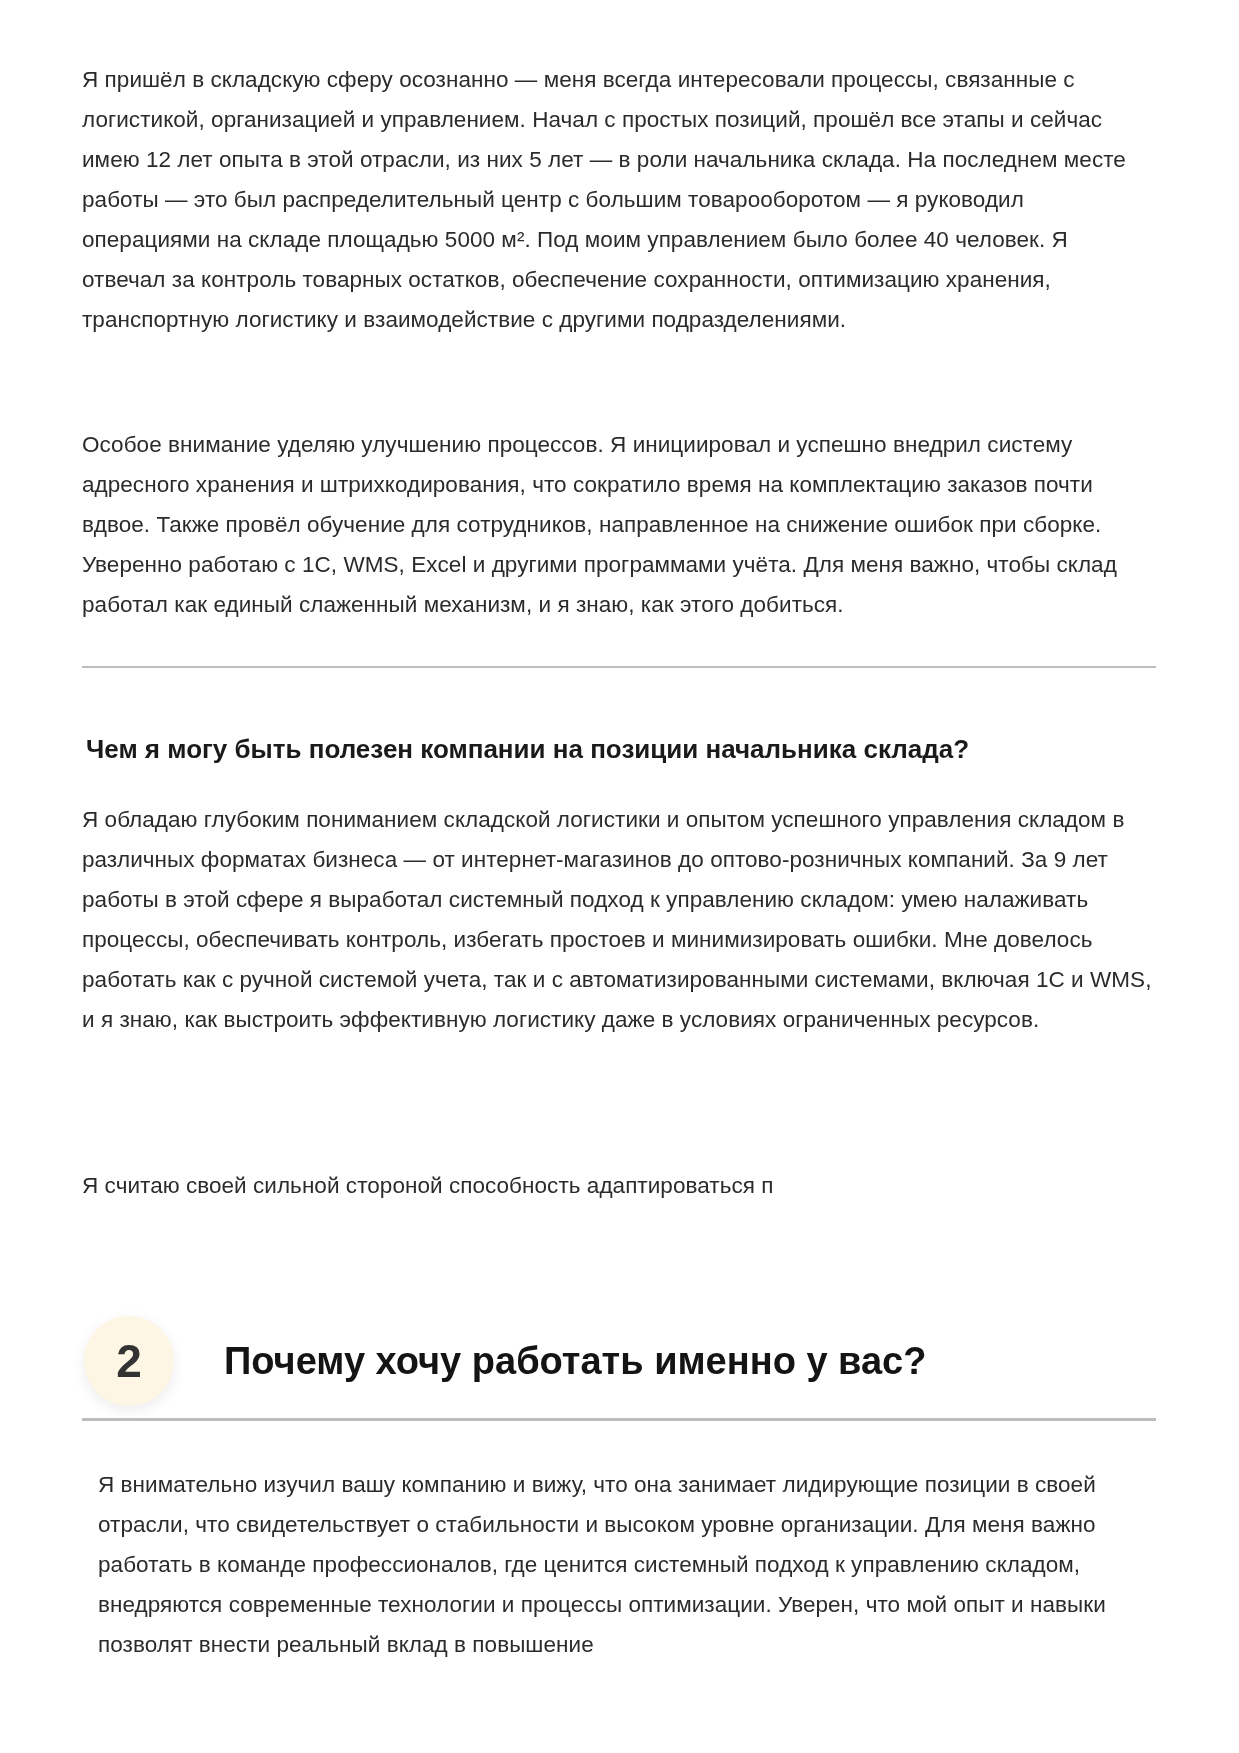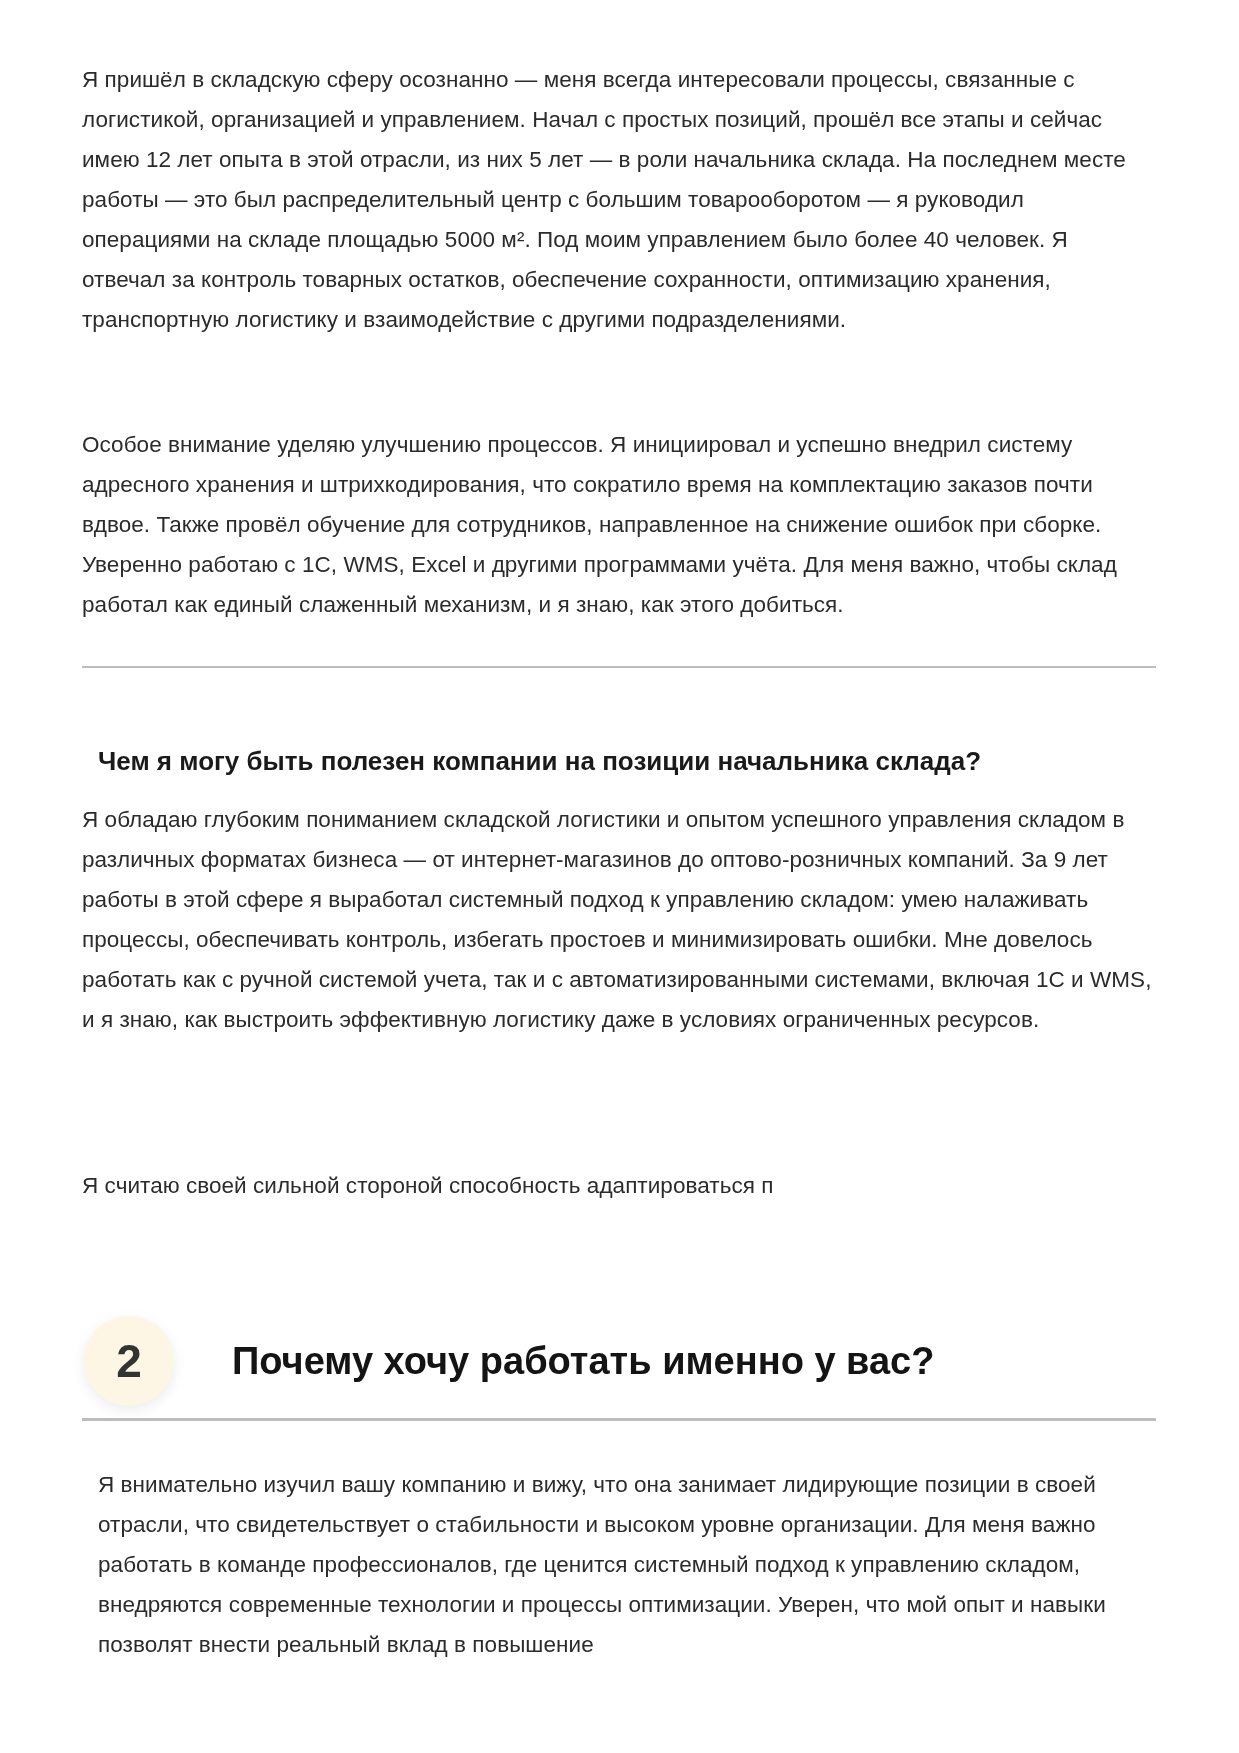"Чем я могу быть полезен" #subheading { margin: 16px -> 4px }
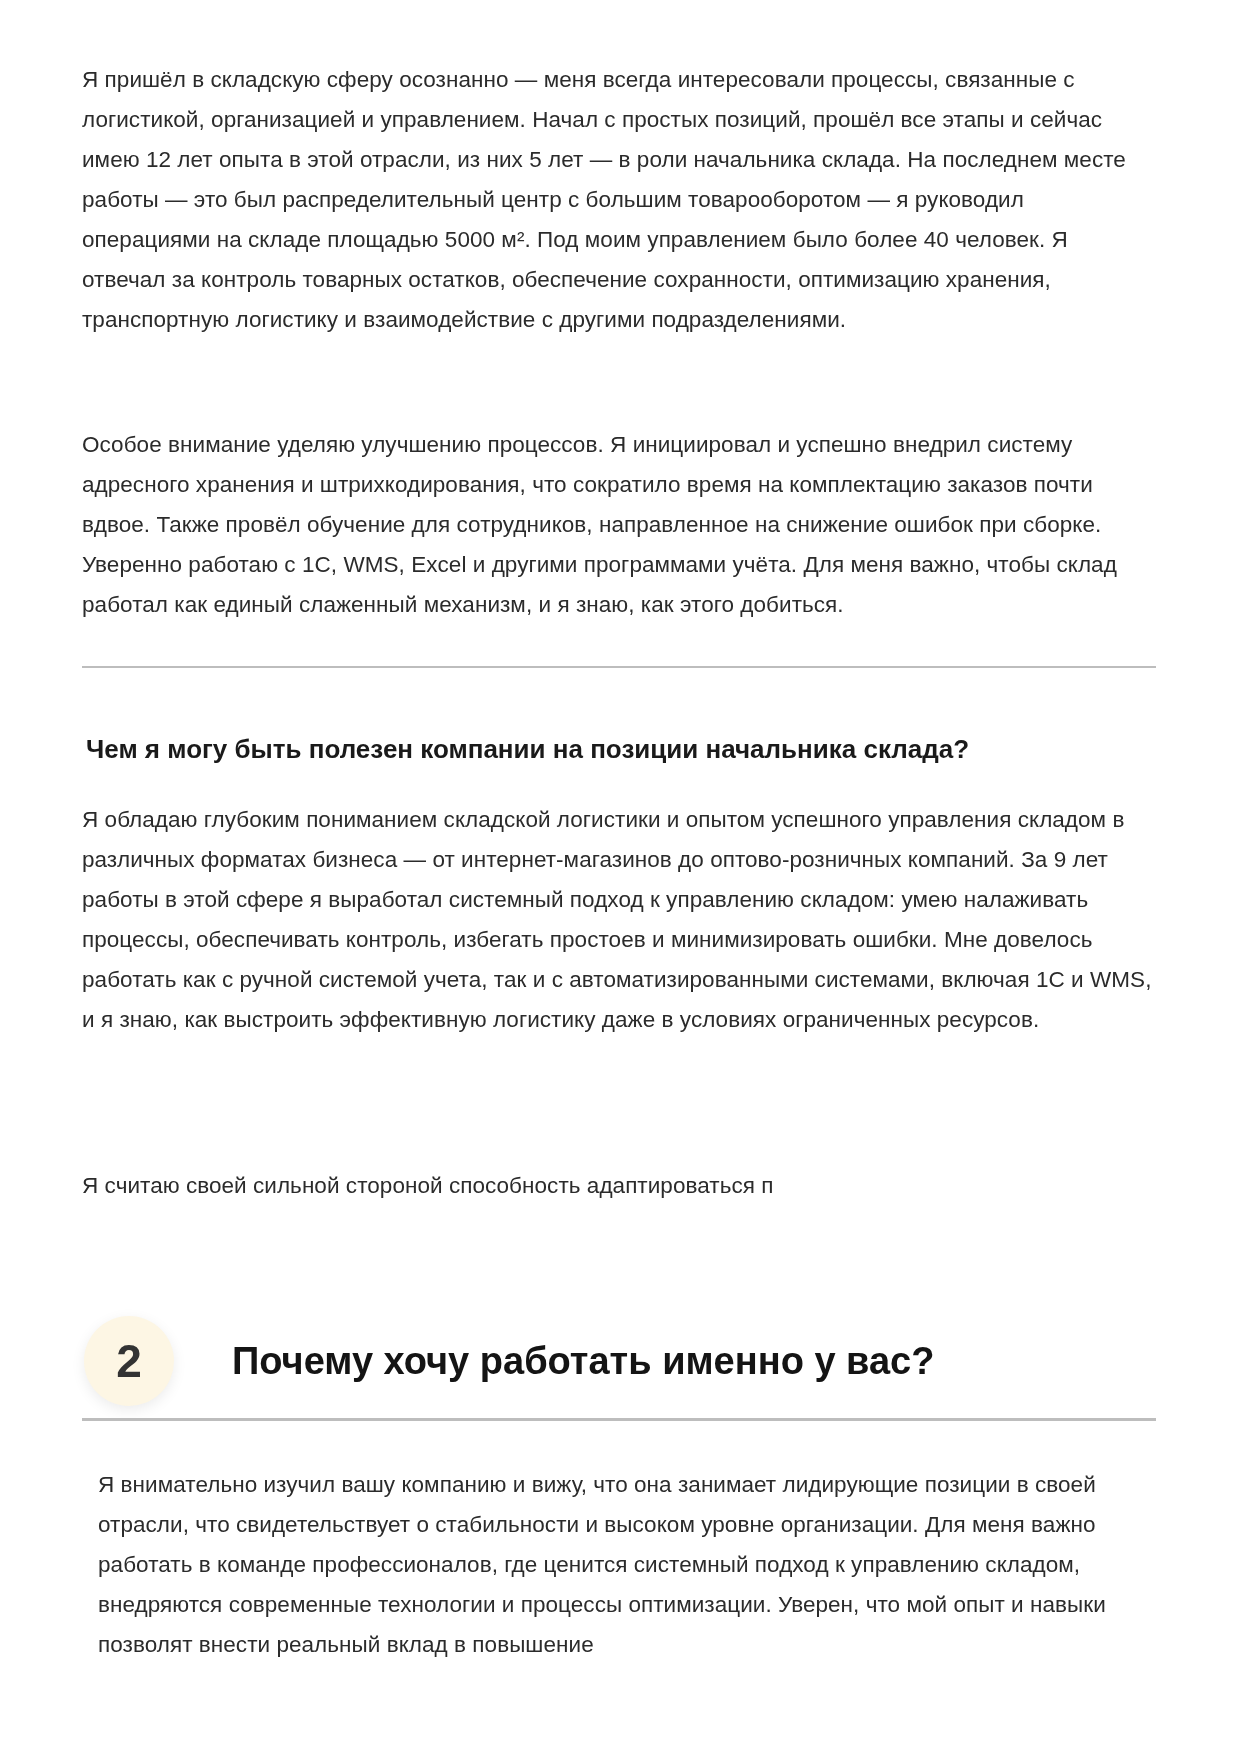"Почему хочу работать именно у" .section-title { left: 150px -> 142px }
